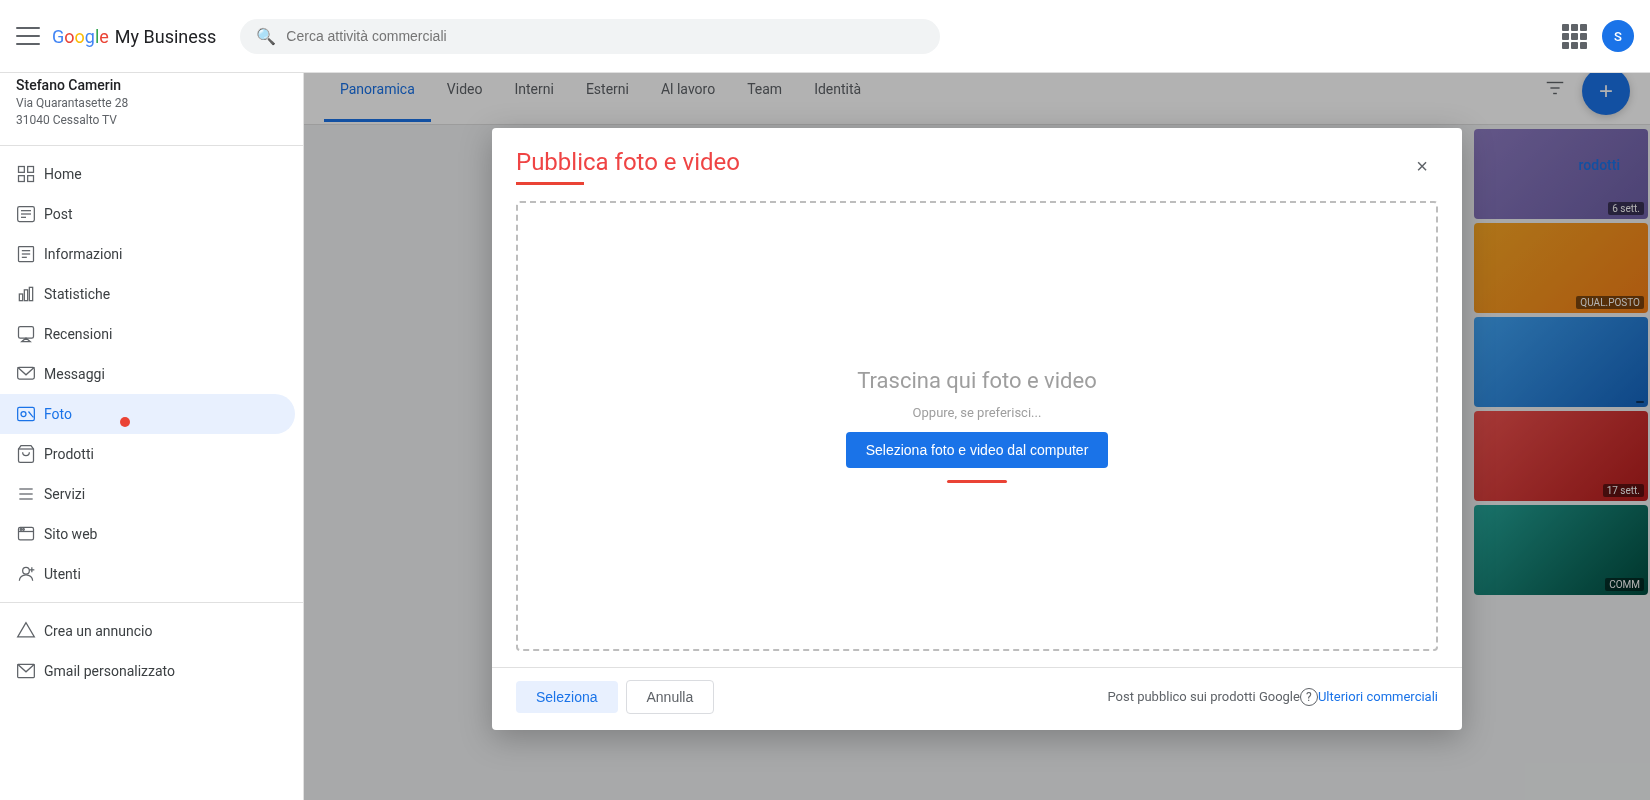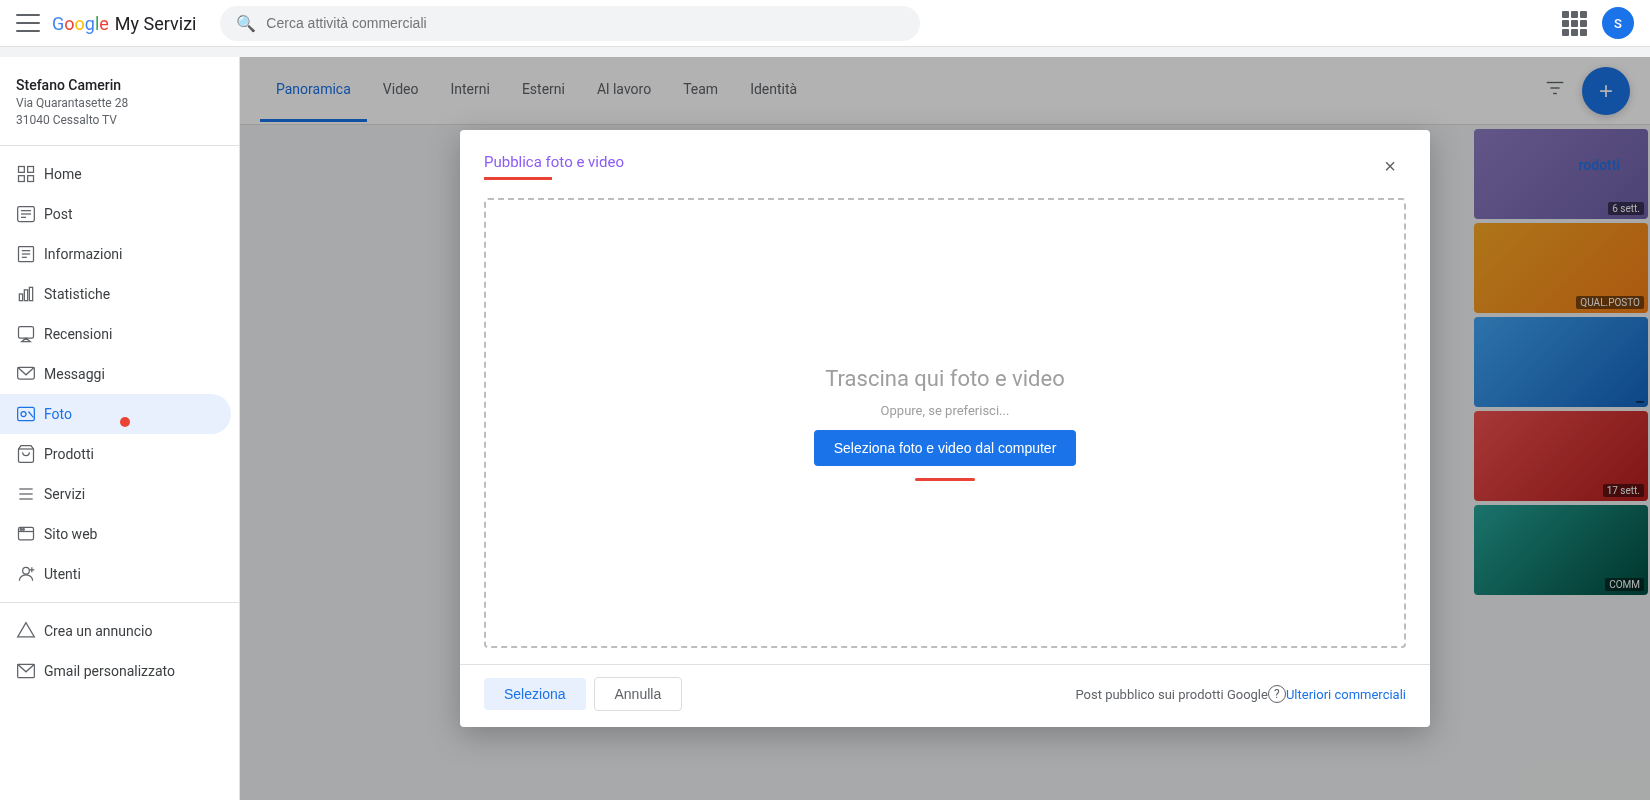"Google" .topbar { height: 47px -> 73px }
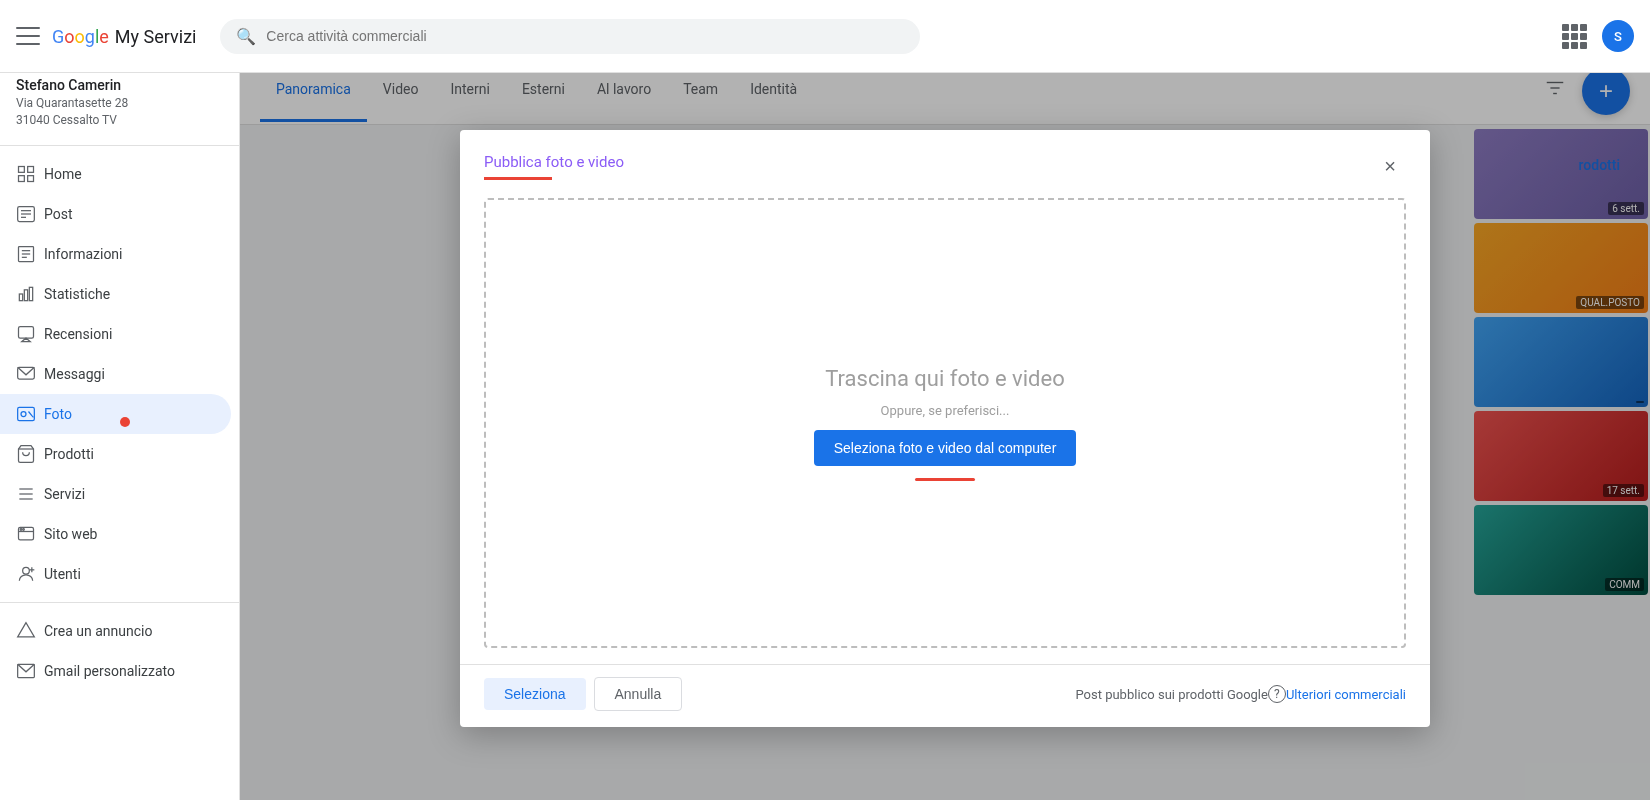"My Servizi" span { text: Servizi -> Business }
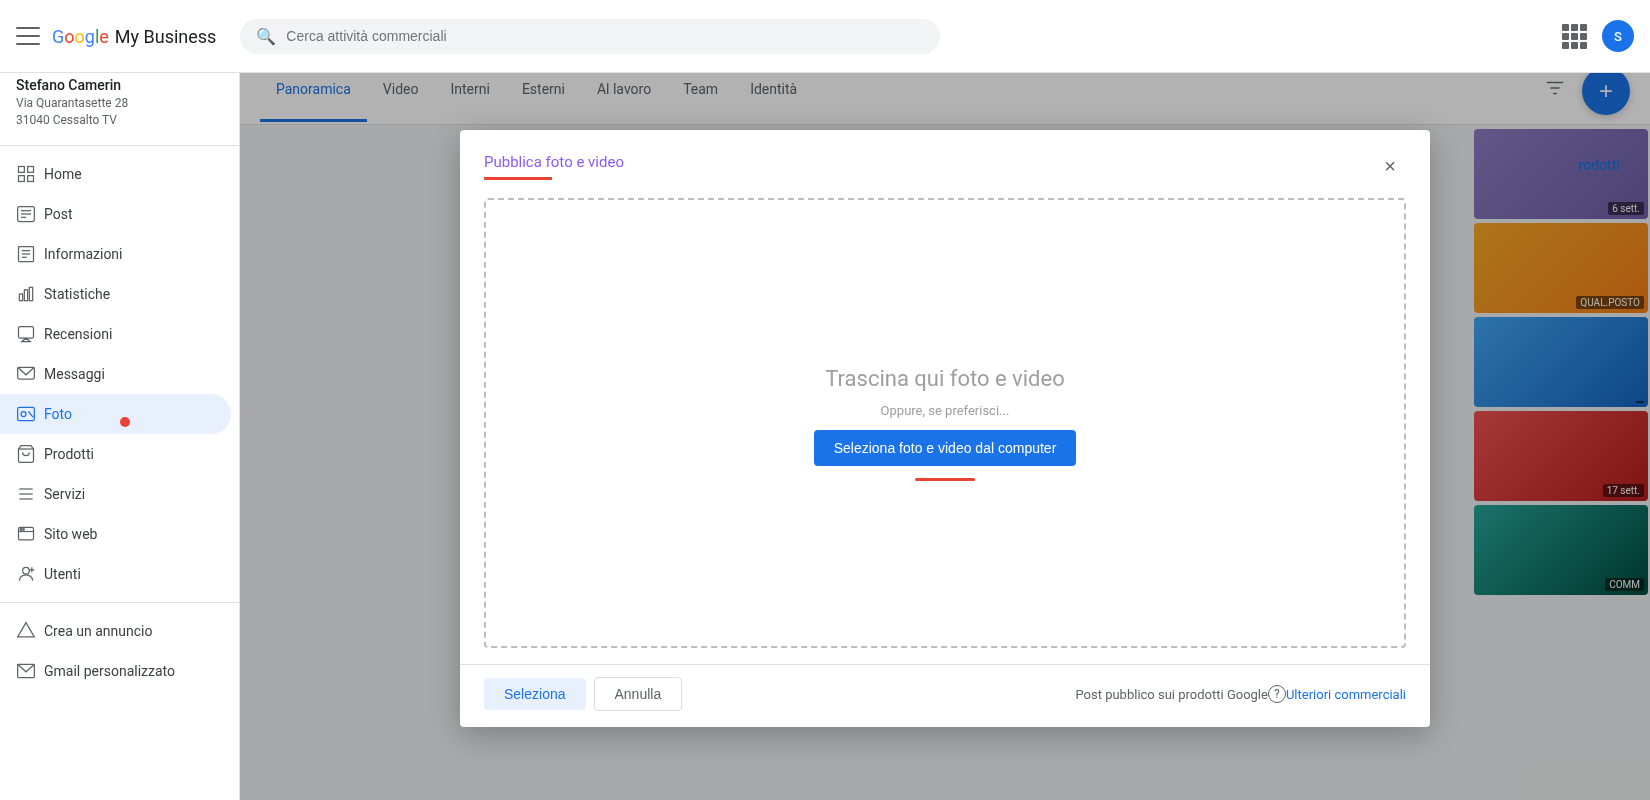"Stefano Camerin" .sidebar { width: 240px -> 304px }
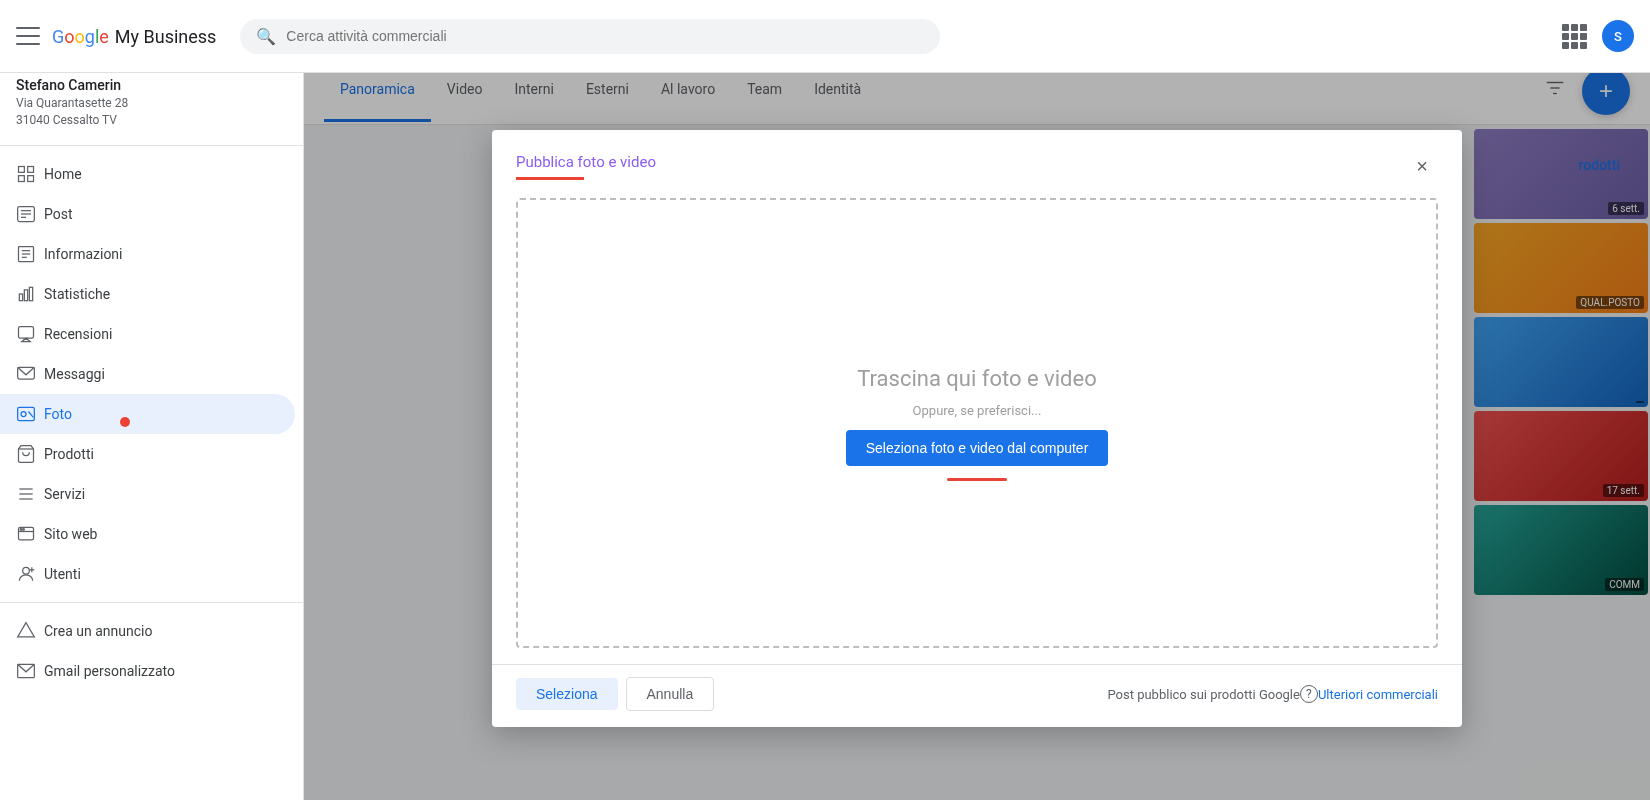"Pubblica foto e video" .modal-title { color: #8b5cf6 -> #ef4444; font-size: 15px -> 24px }
